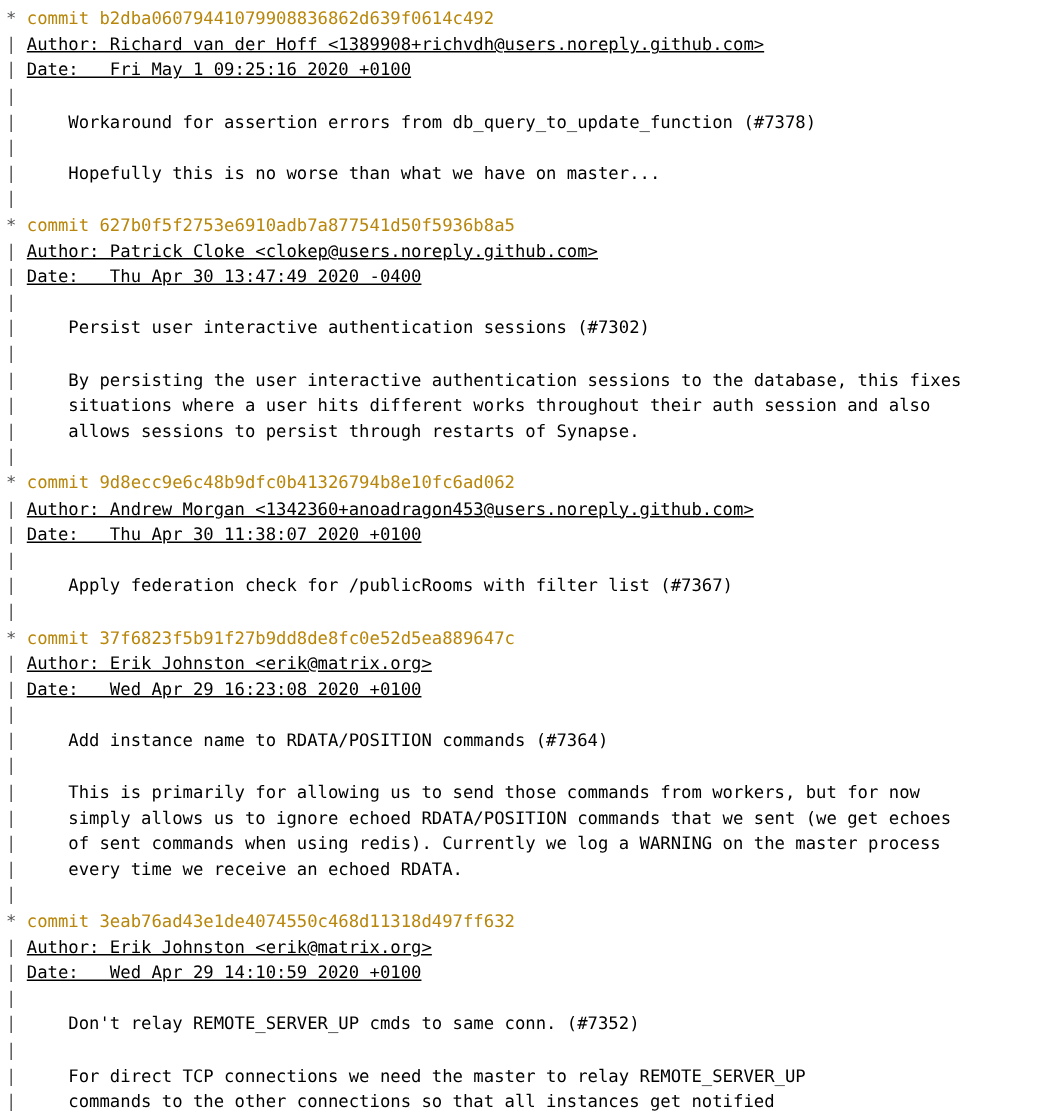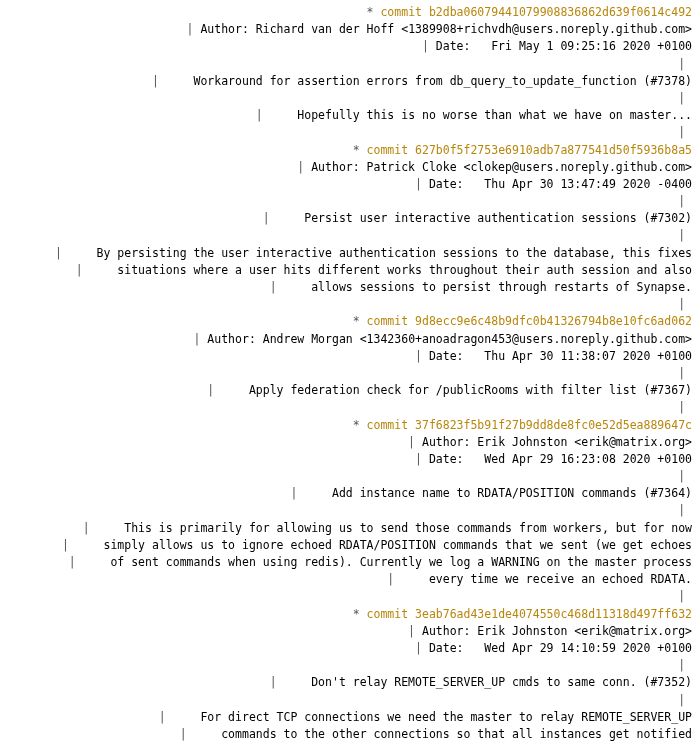"* commit" .line { text-align: right -> none }
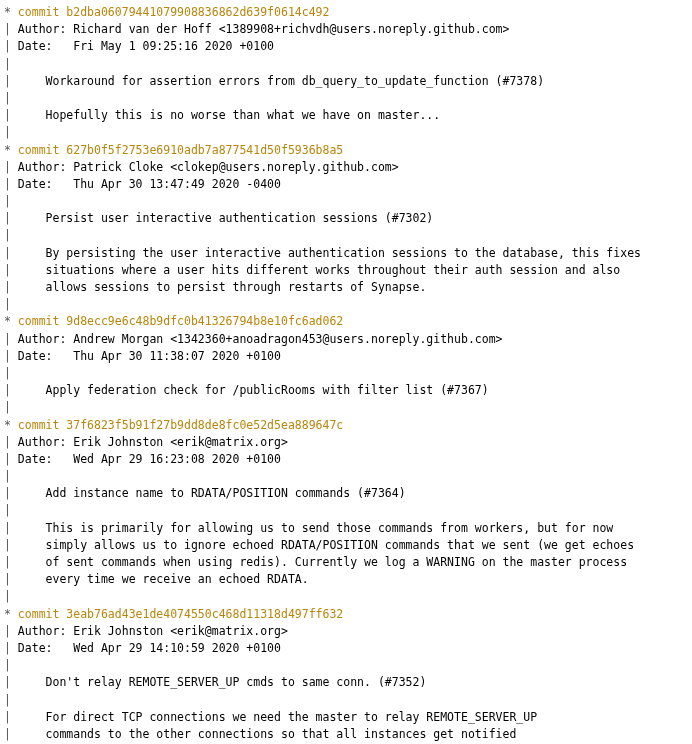"Author: Richard van der Hoff" .meta { text-decoration: none -> underline }
